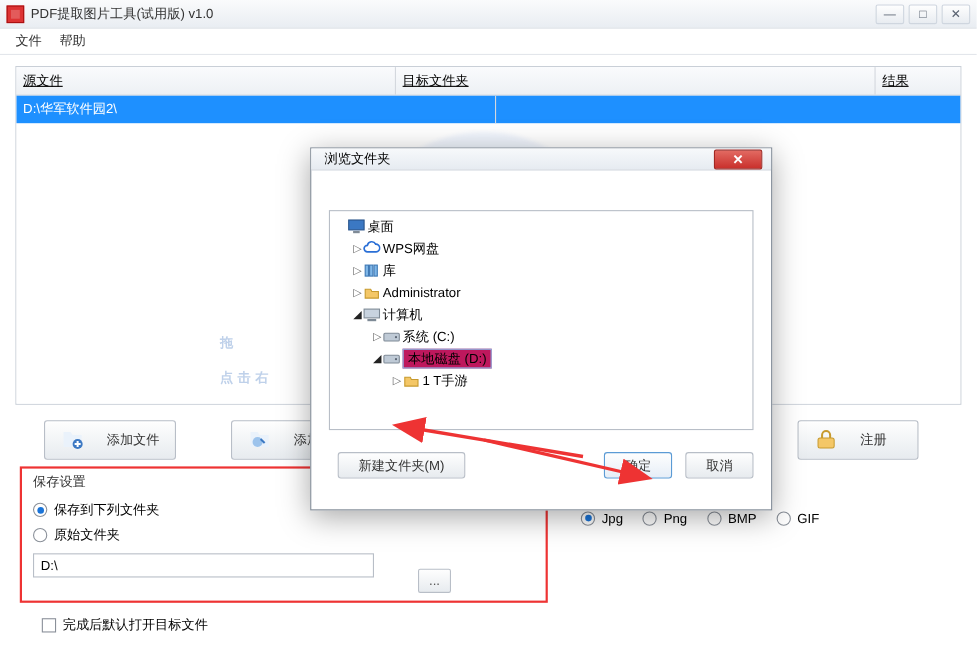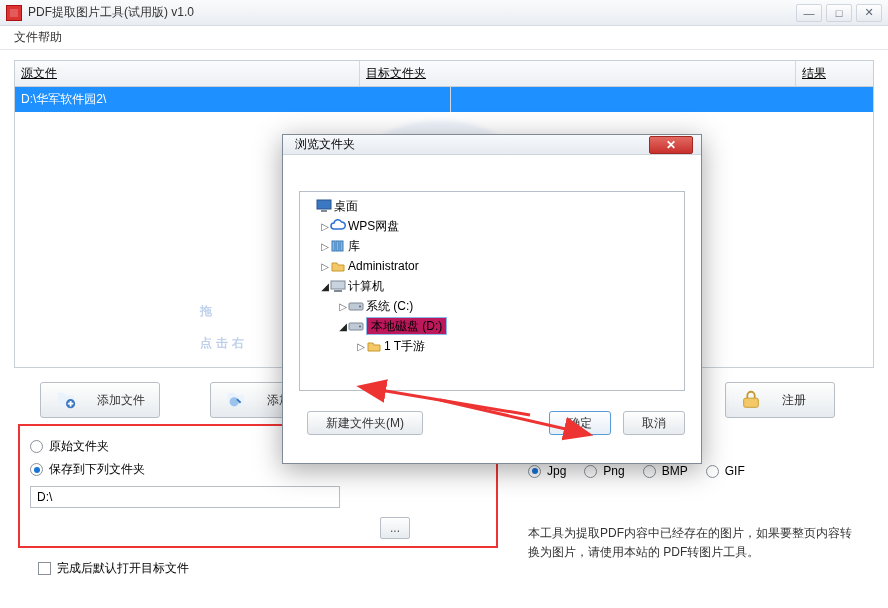"文件" .menubar { gap: 0 -> 16px }
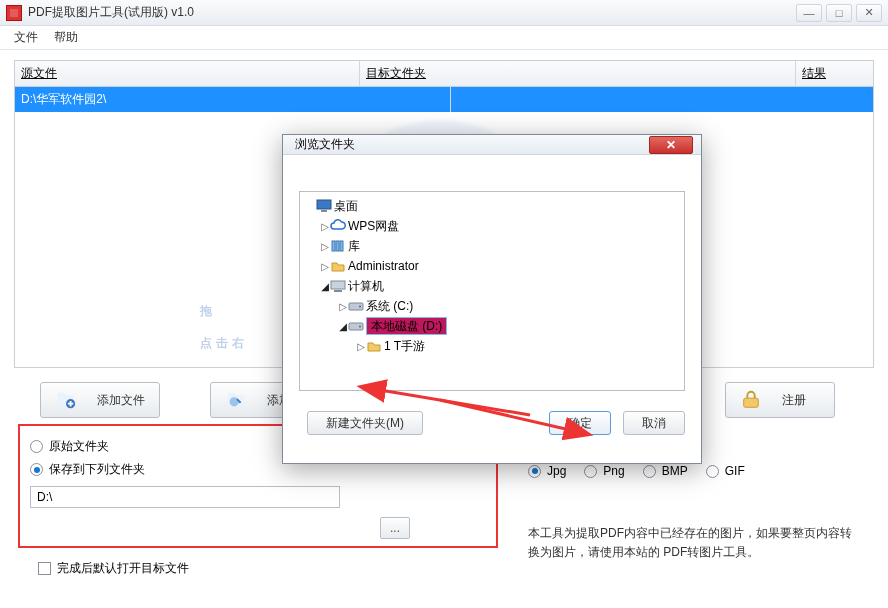"保存设置" div.grp-title { html: none -> <div>保存设置</div> }
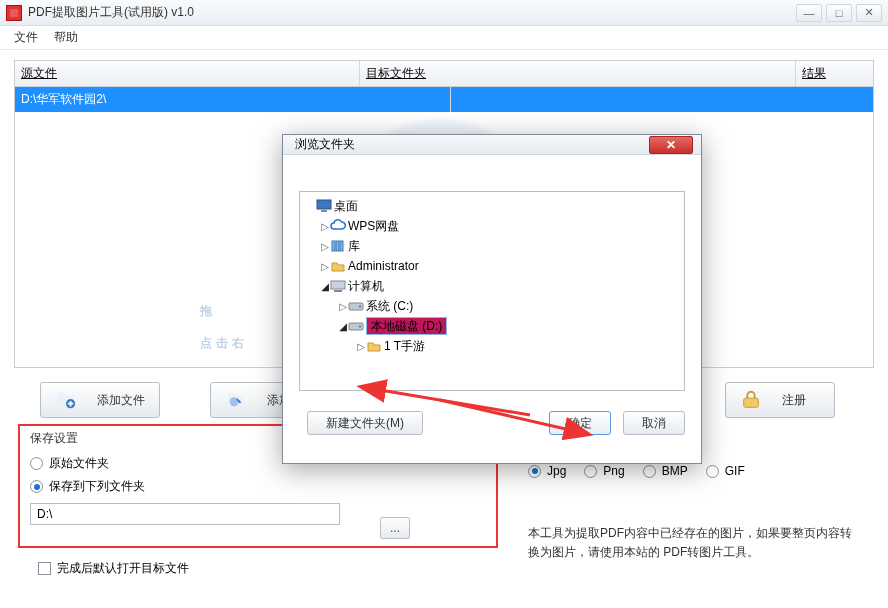"原始文件夹" div.radio-row { order: before "保存到下列文件夹" -> after "保存到下列文件夹" }
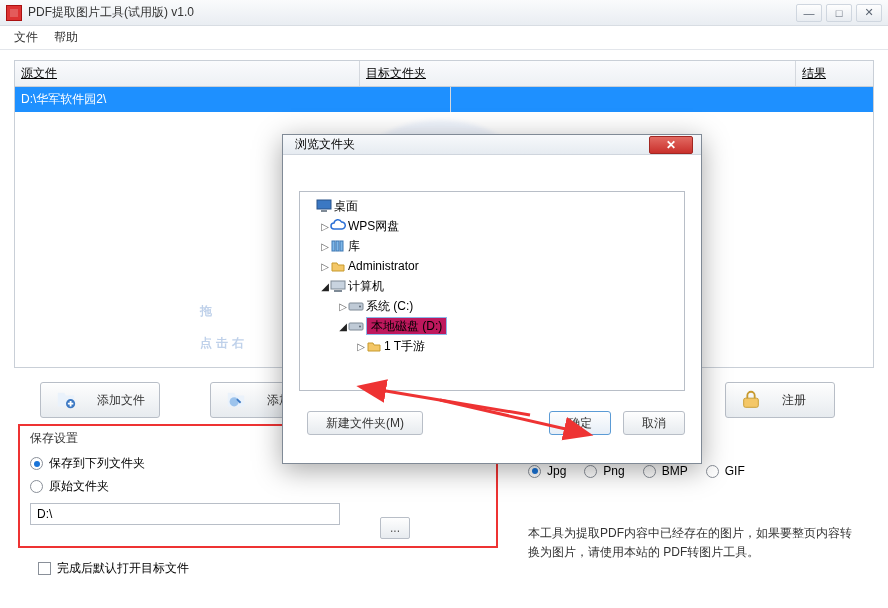"本工具为提取PDF内容中已经存在的图片，如果要整页内容转换为图片，请使用本站的" div.desc { html: <div>本工具为提取PDF内容中已经存在的图片，如果要整页内容转换为图片，请使用本站的 PDF转图片工具。</div> -> none }
